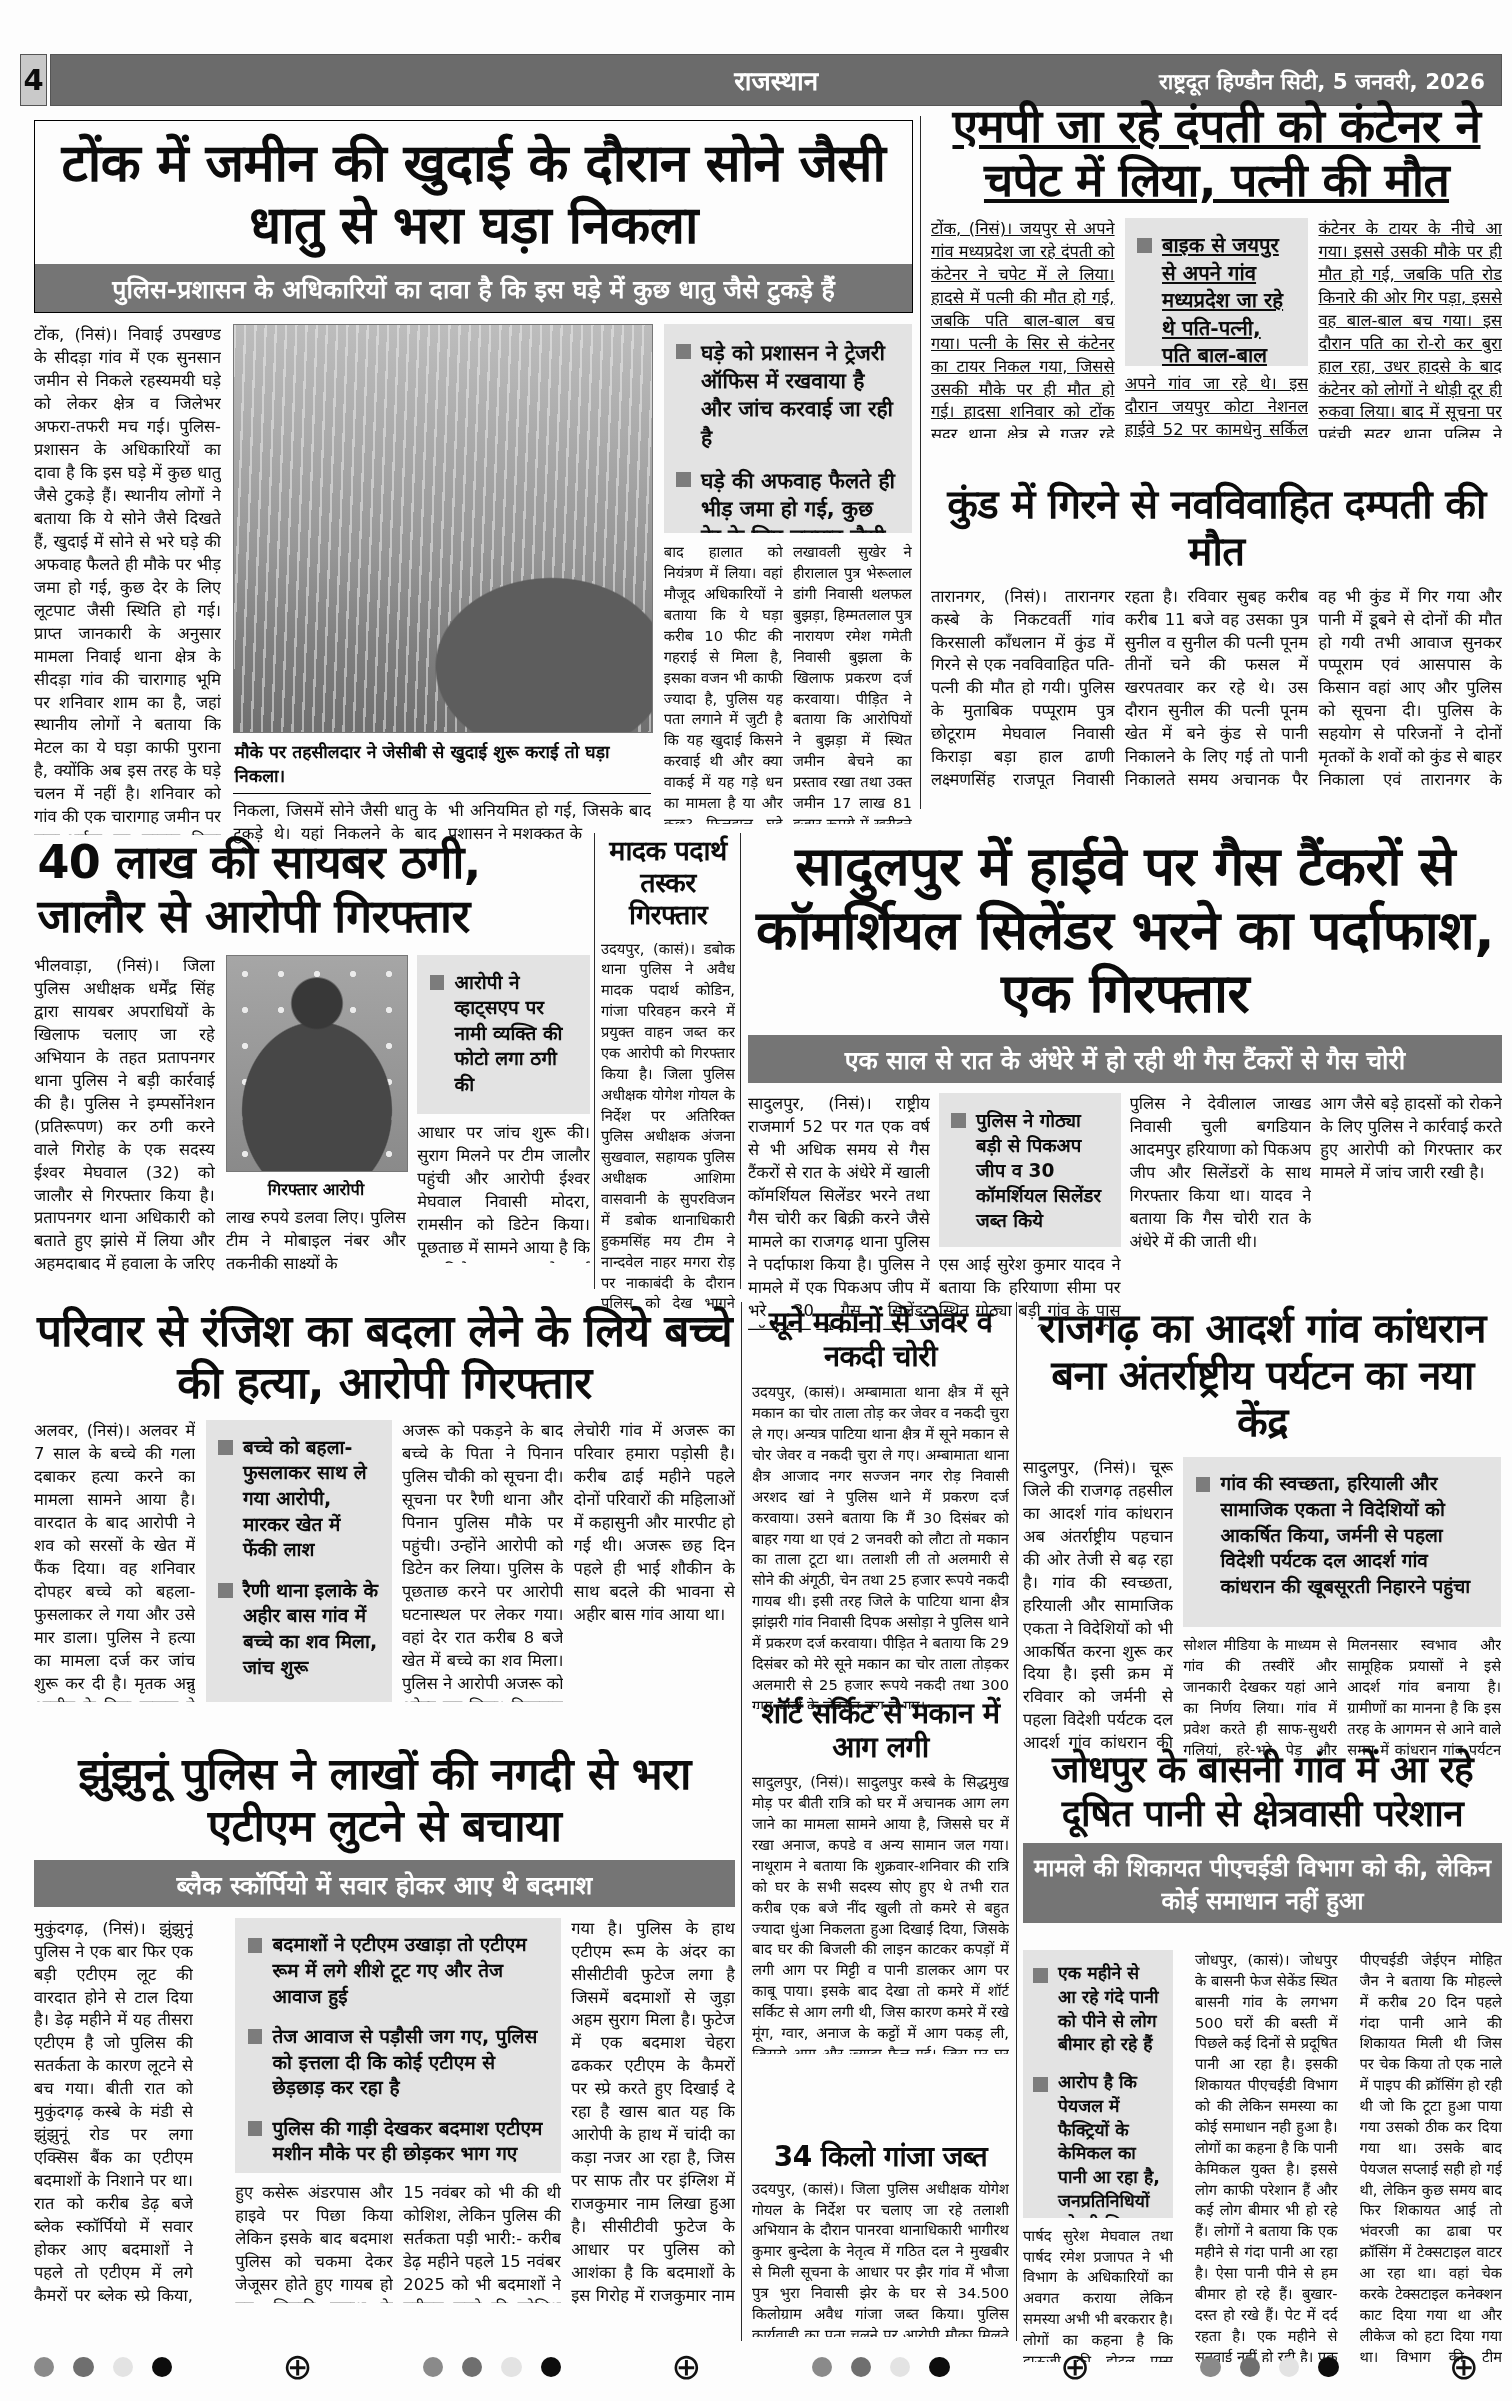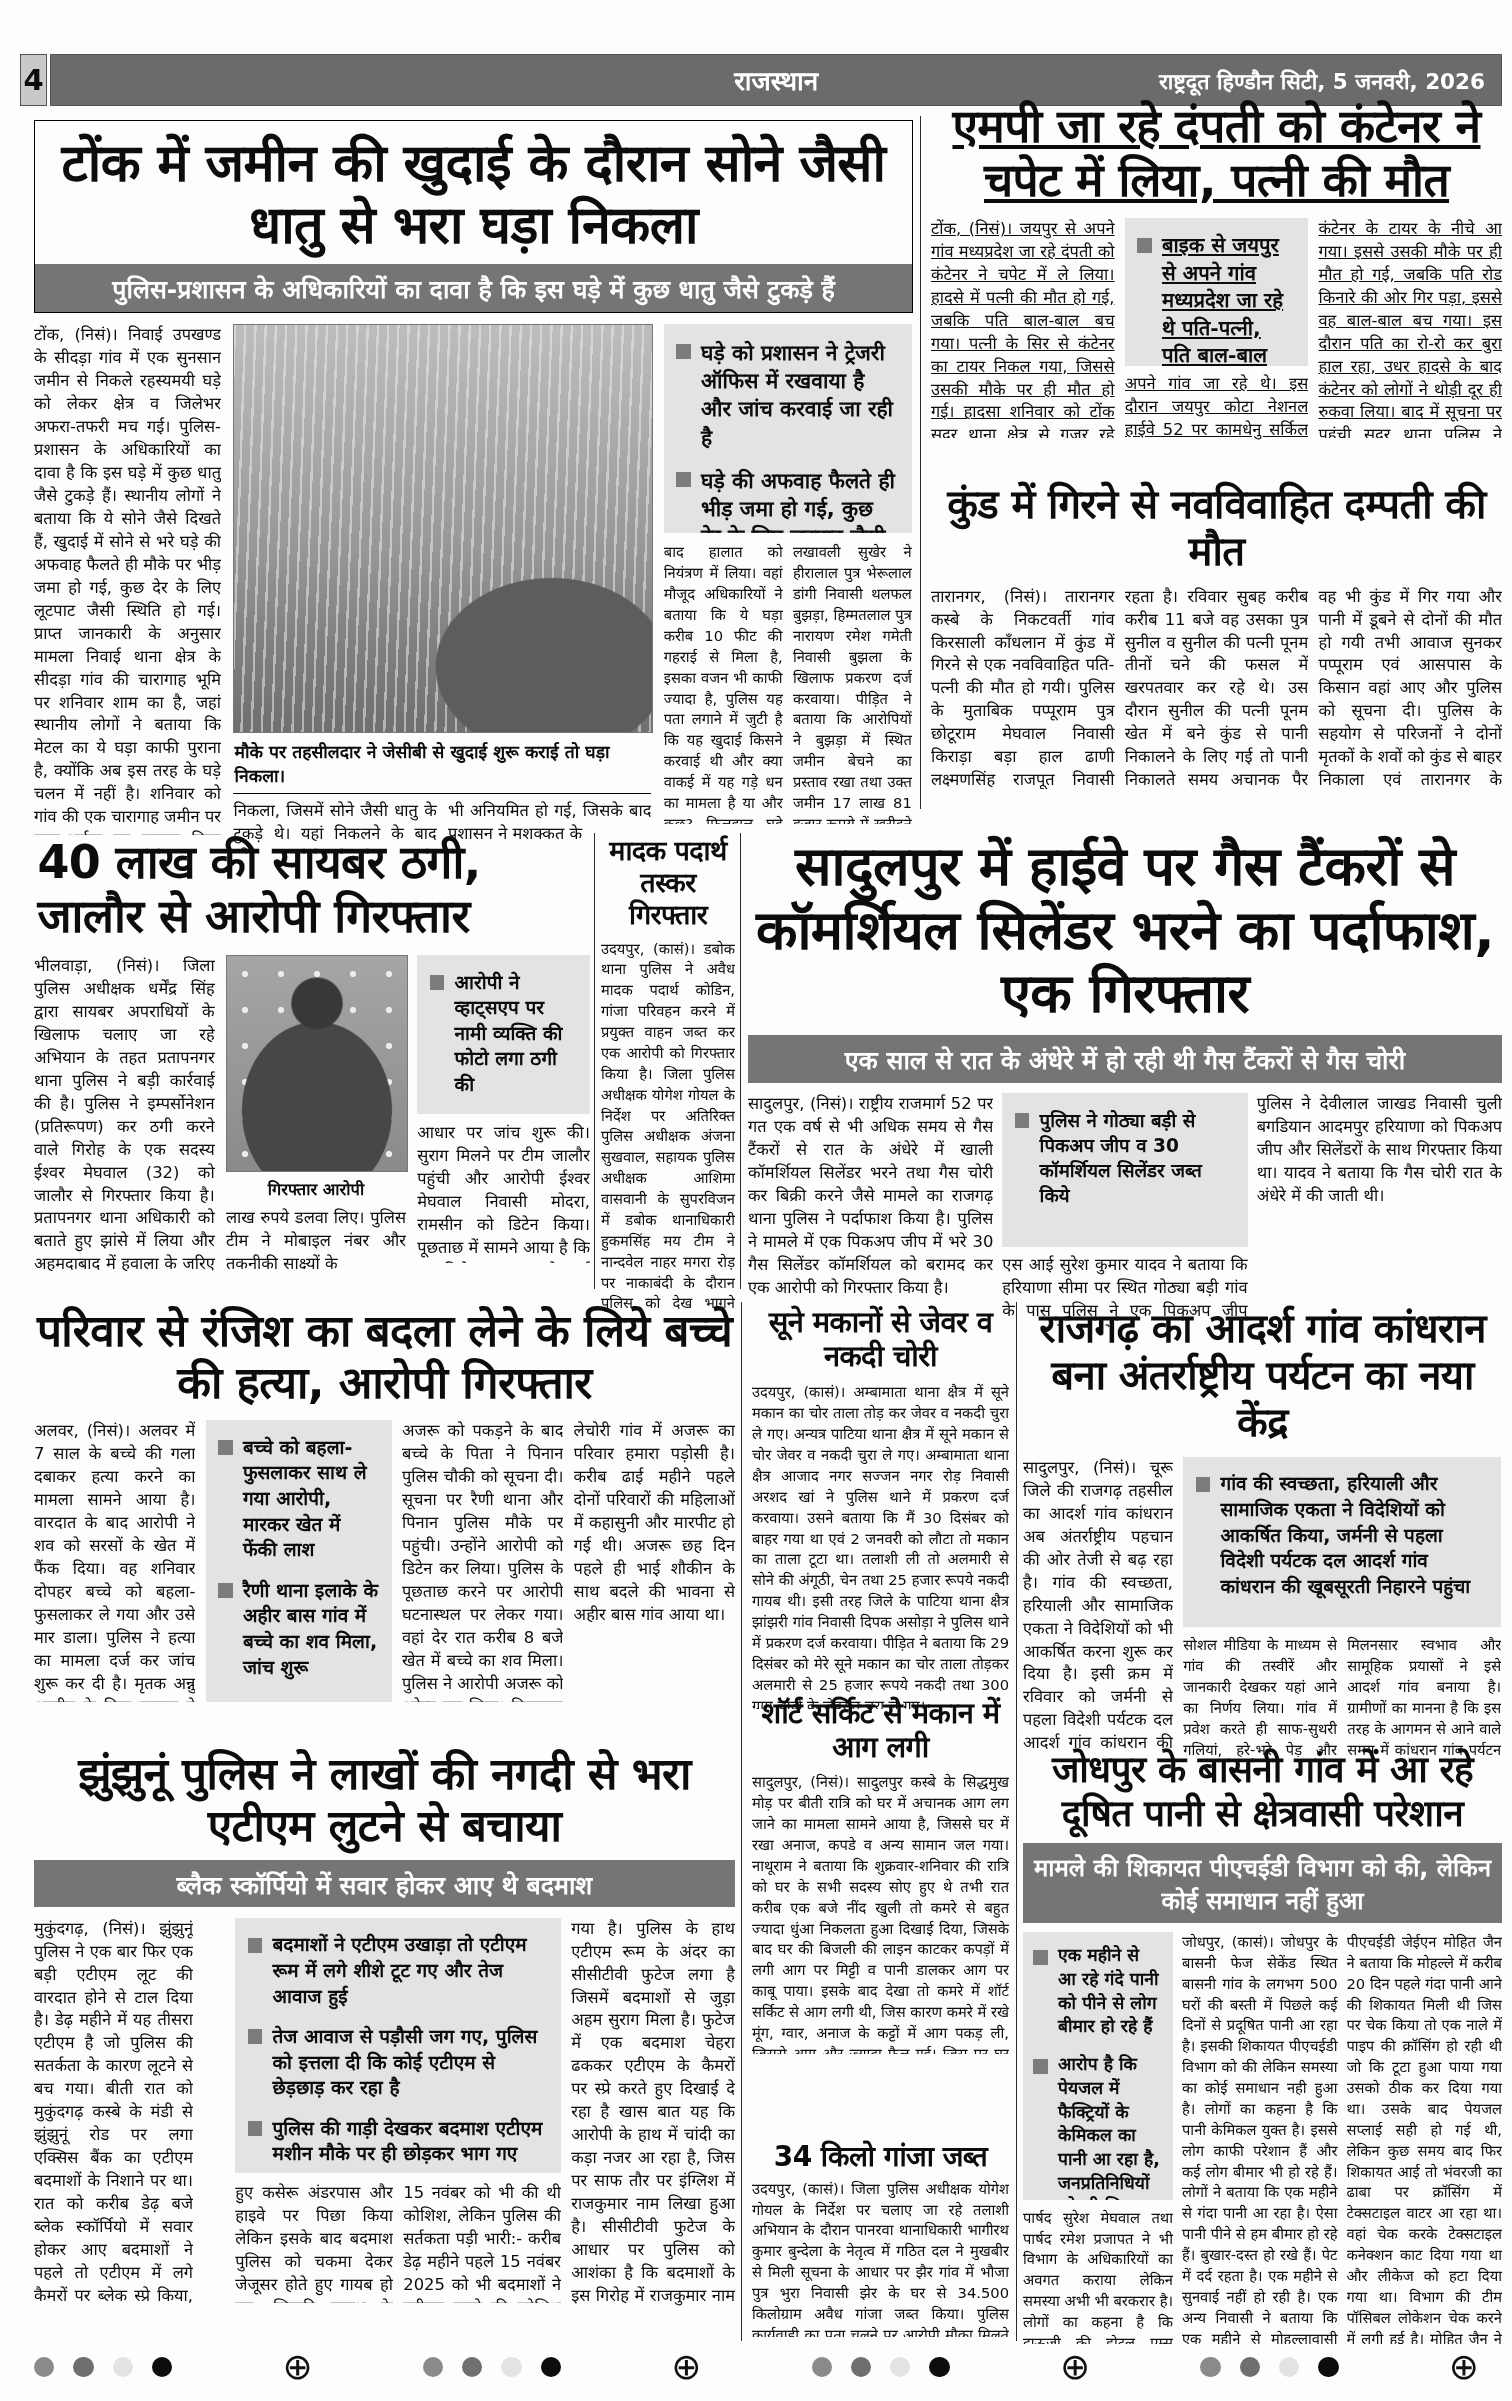"आग जैसे बड़े हादसों को" div.col { html: none -> <div>आग जैसे बड़े हादसों को रोकने के लिए पुलिस ने कार्रवाई करते हुए आरोपी को गिरफ्तार कर मामले में जांच जारी रखी है।</div> }
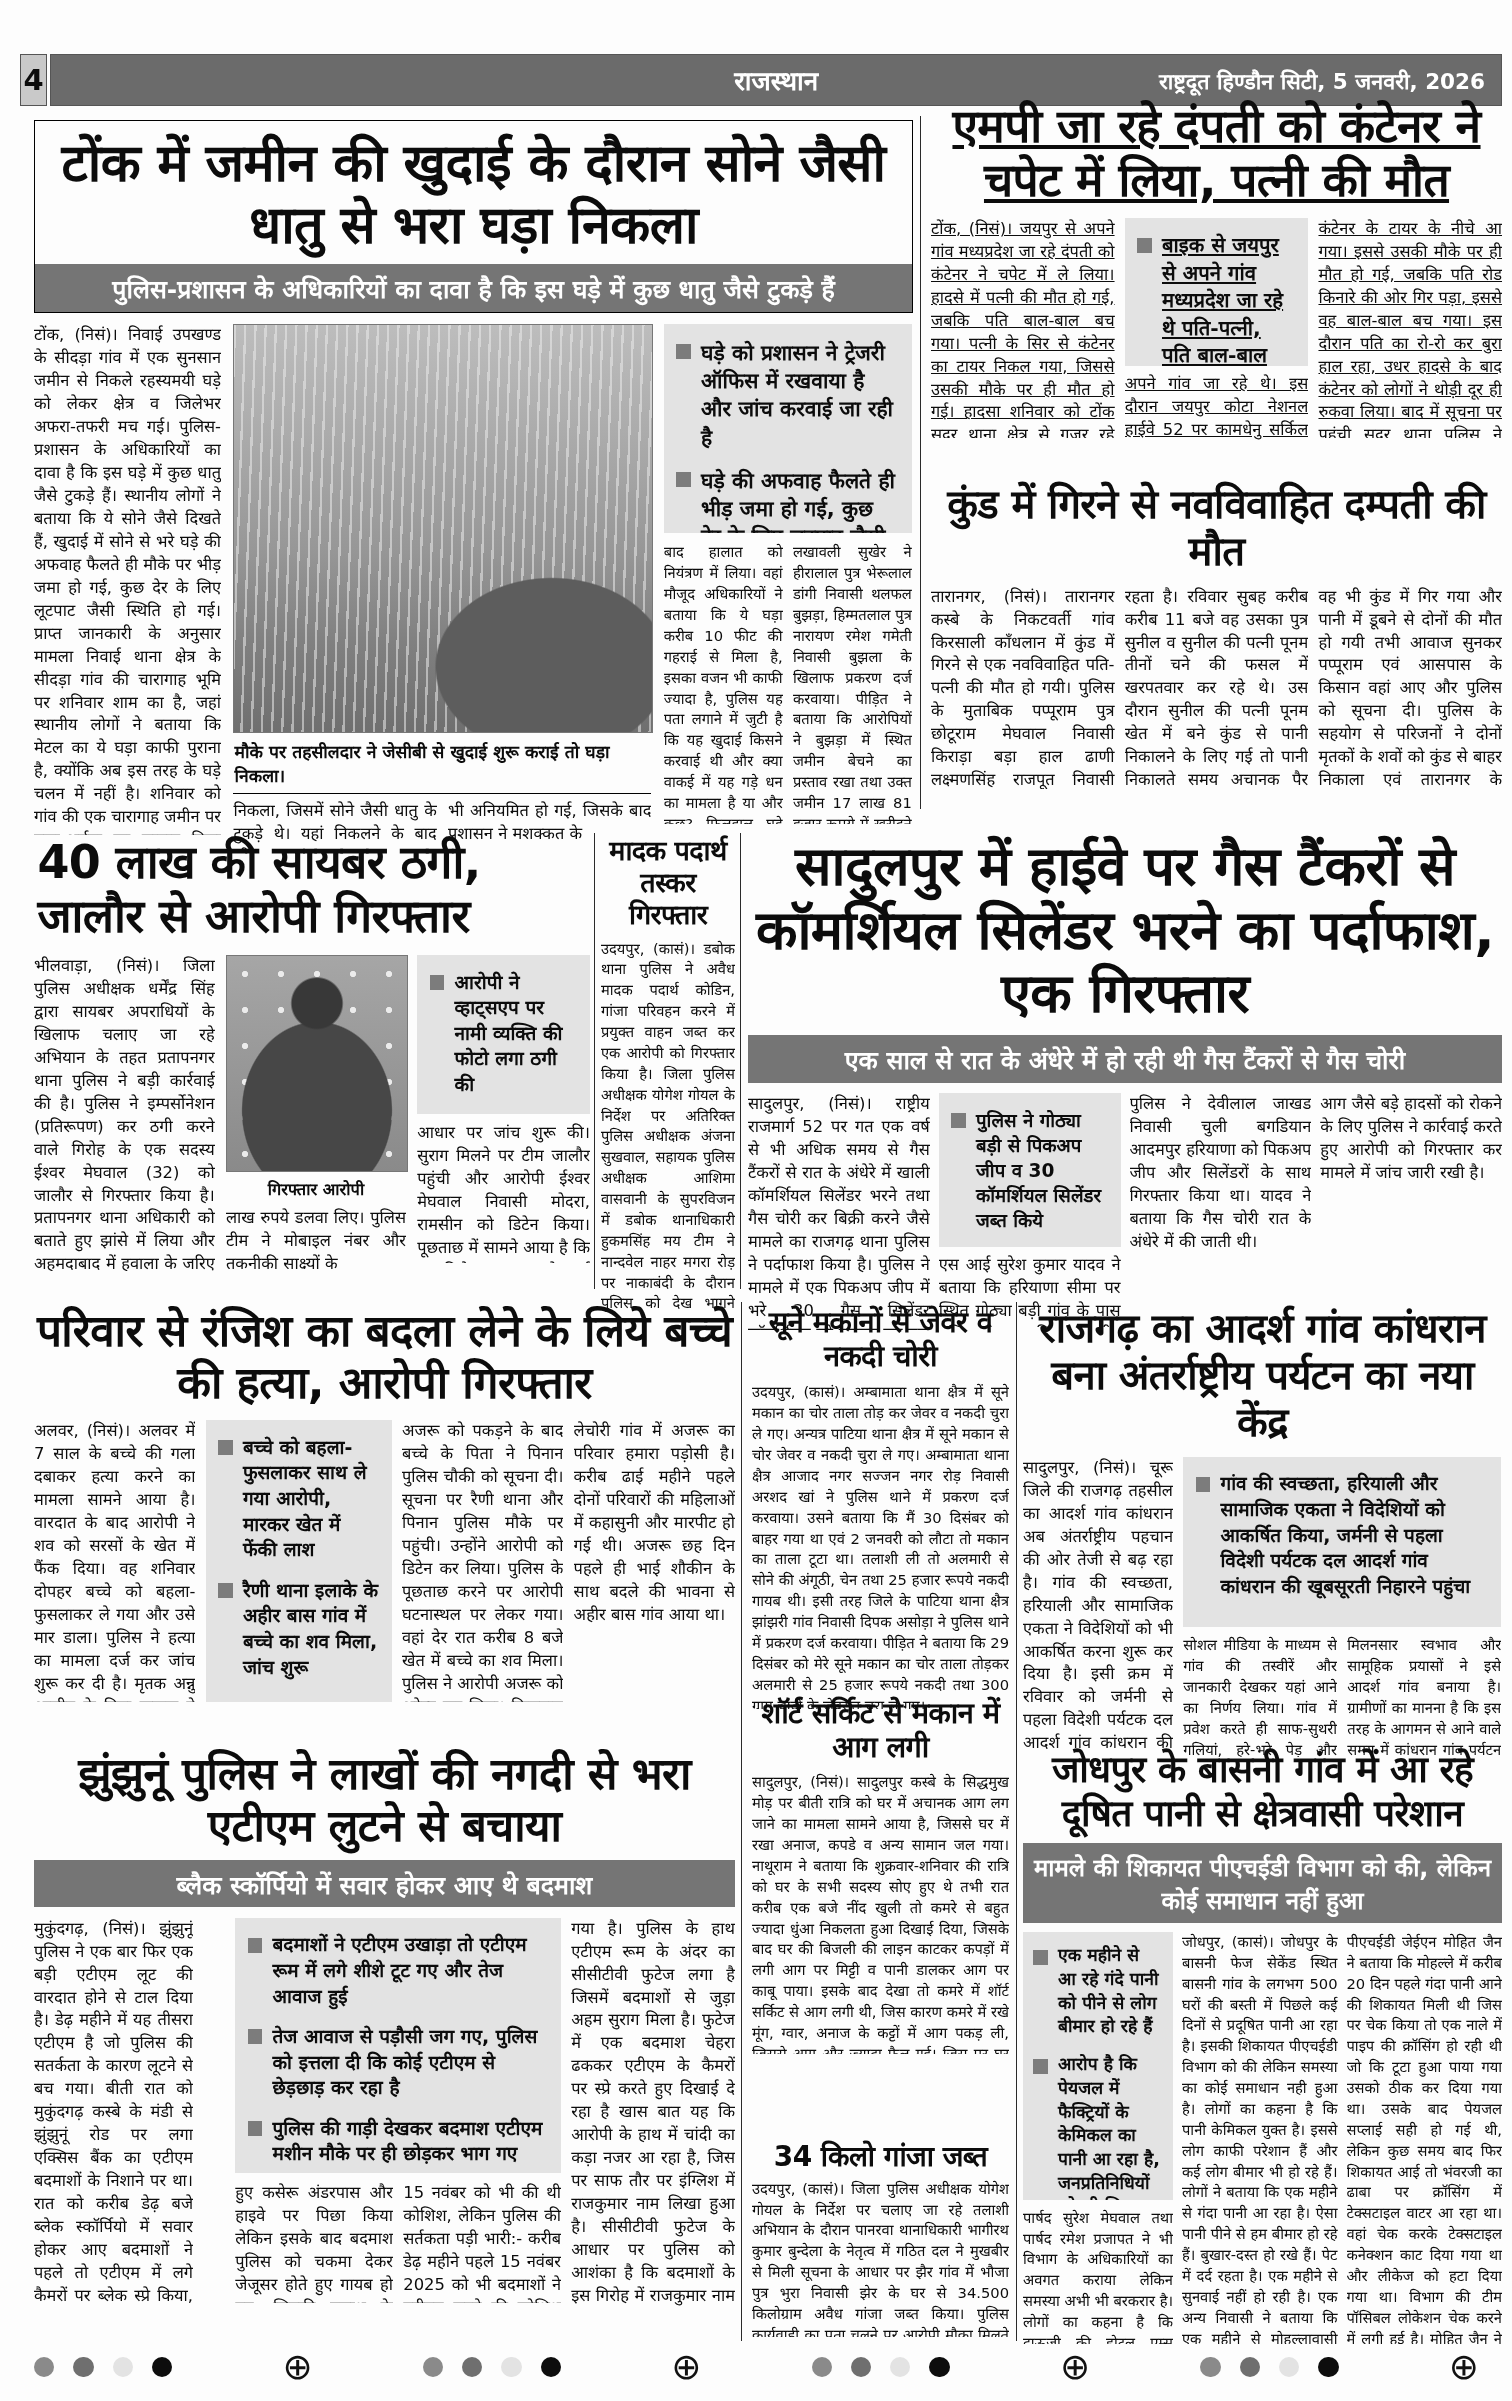"एक महीने से आ रहे" div.cols { gap: 9px -> 22px; margin-top: 9px -> 27px }
